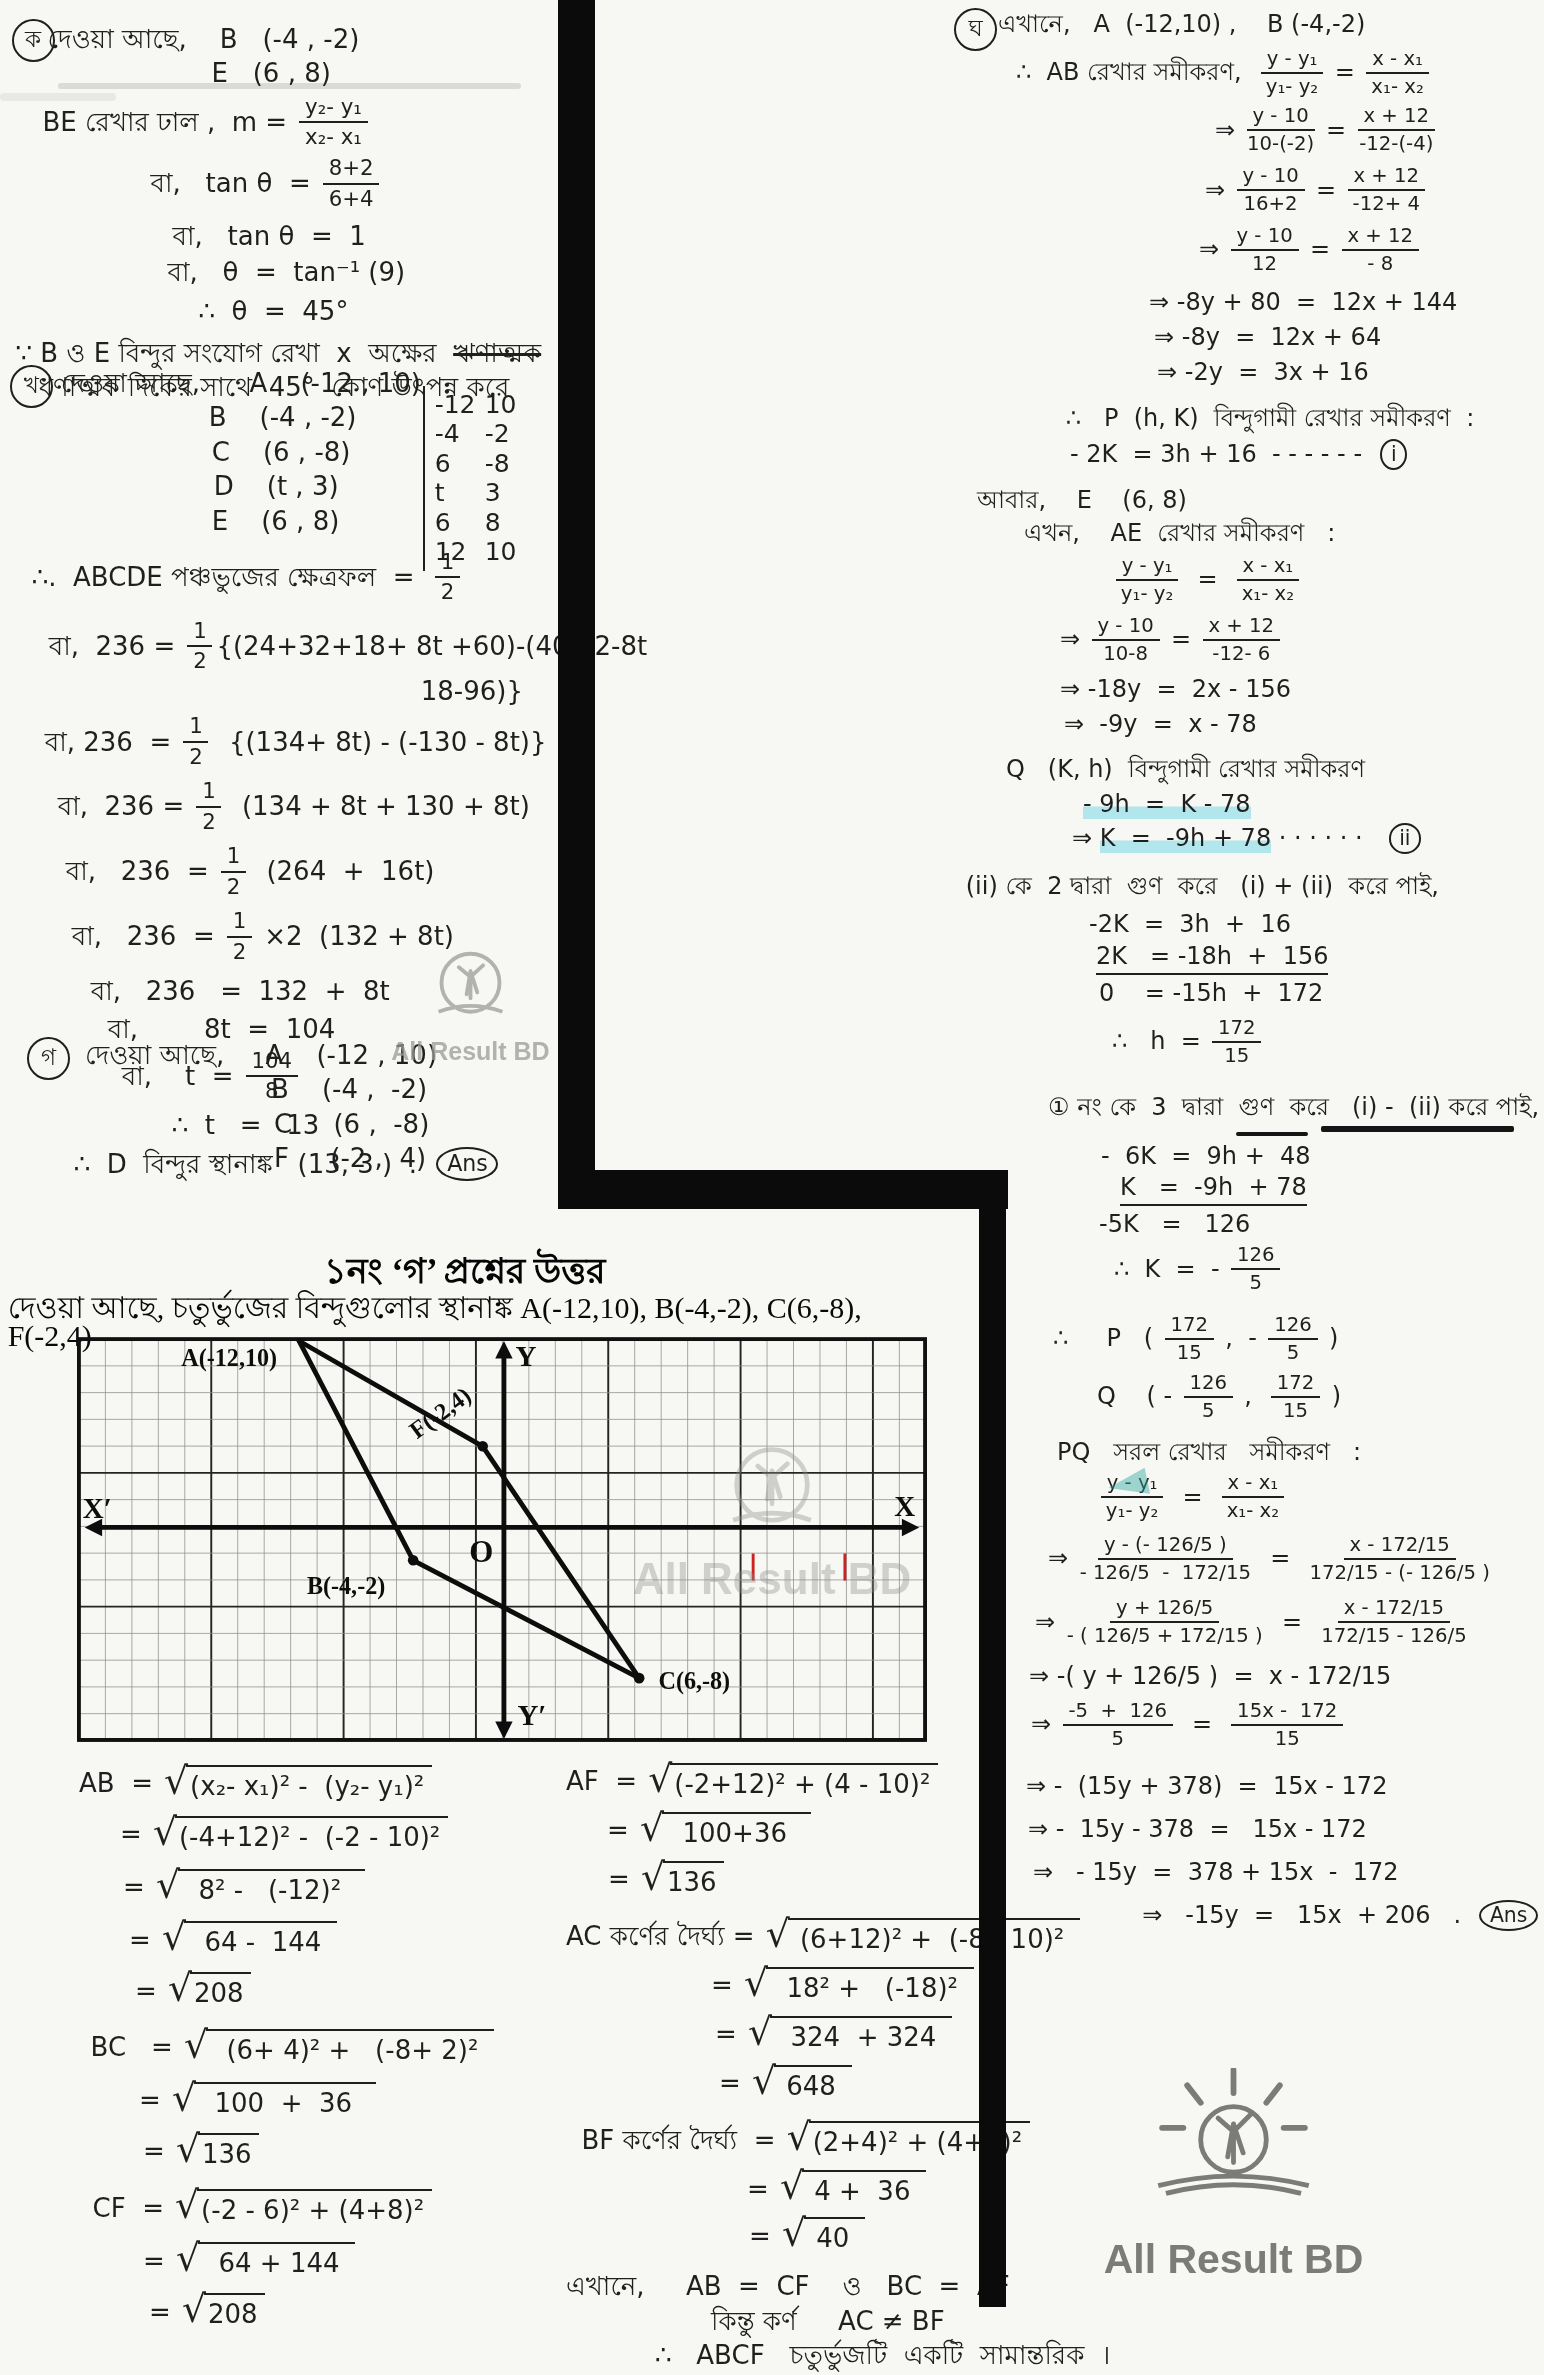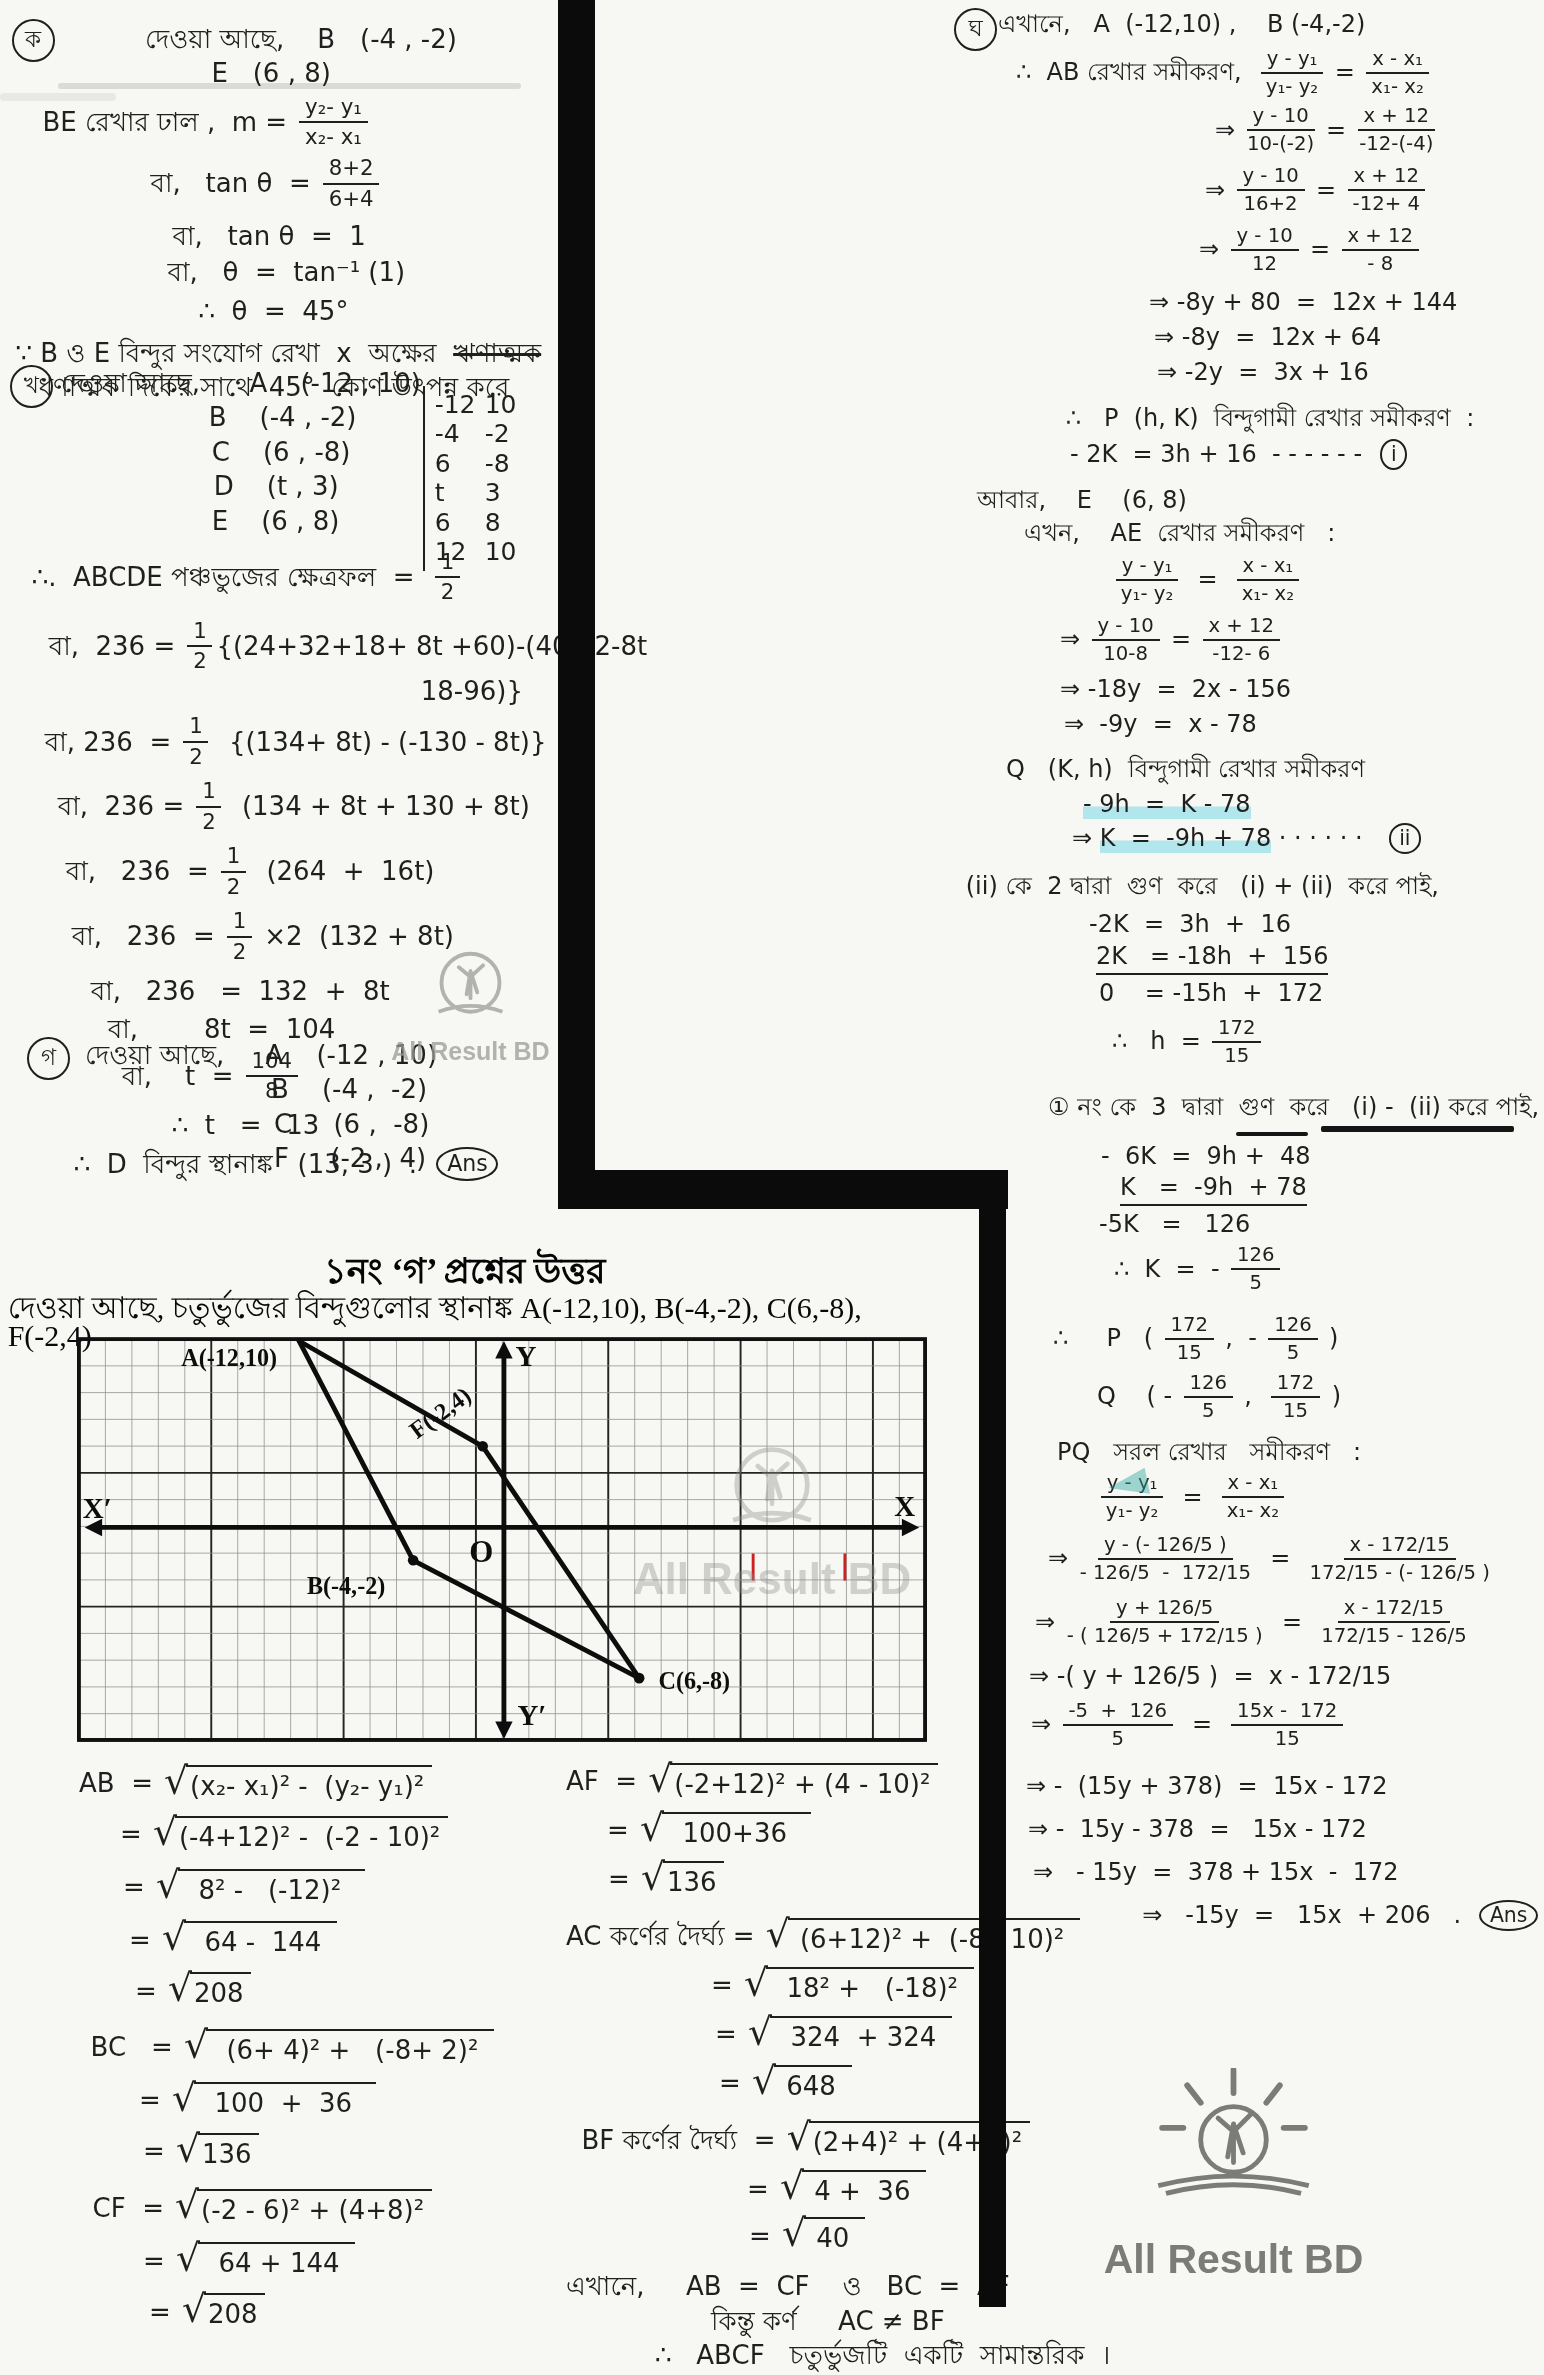"দেওয়া আছে, B (-4 ," div.line { justify-content: center -> none }
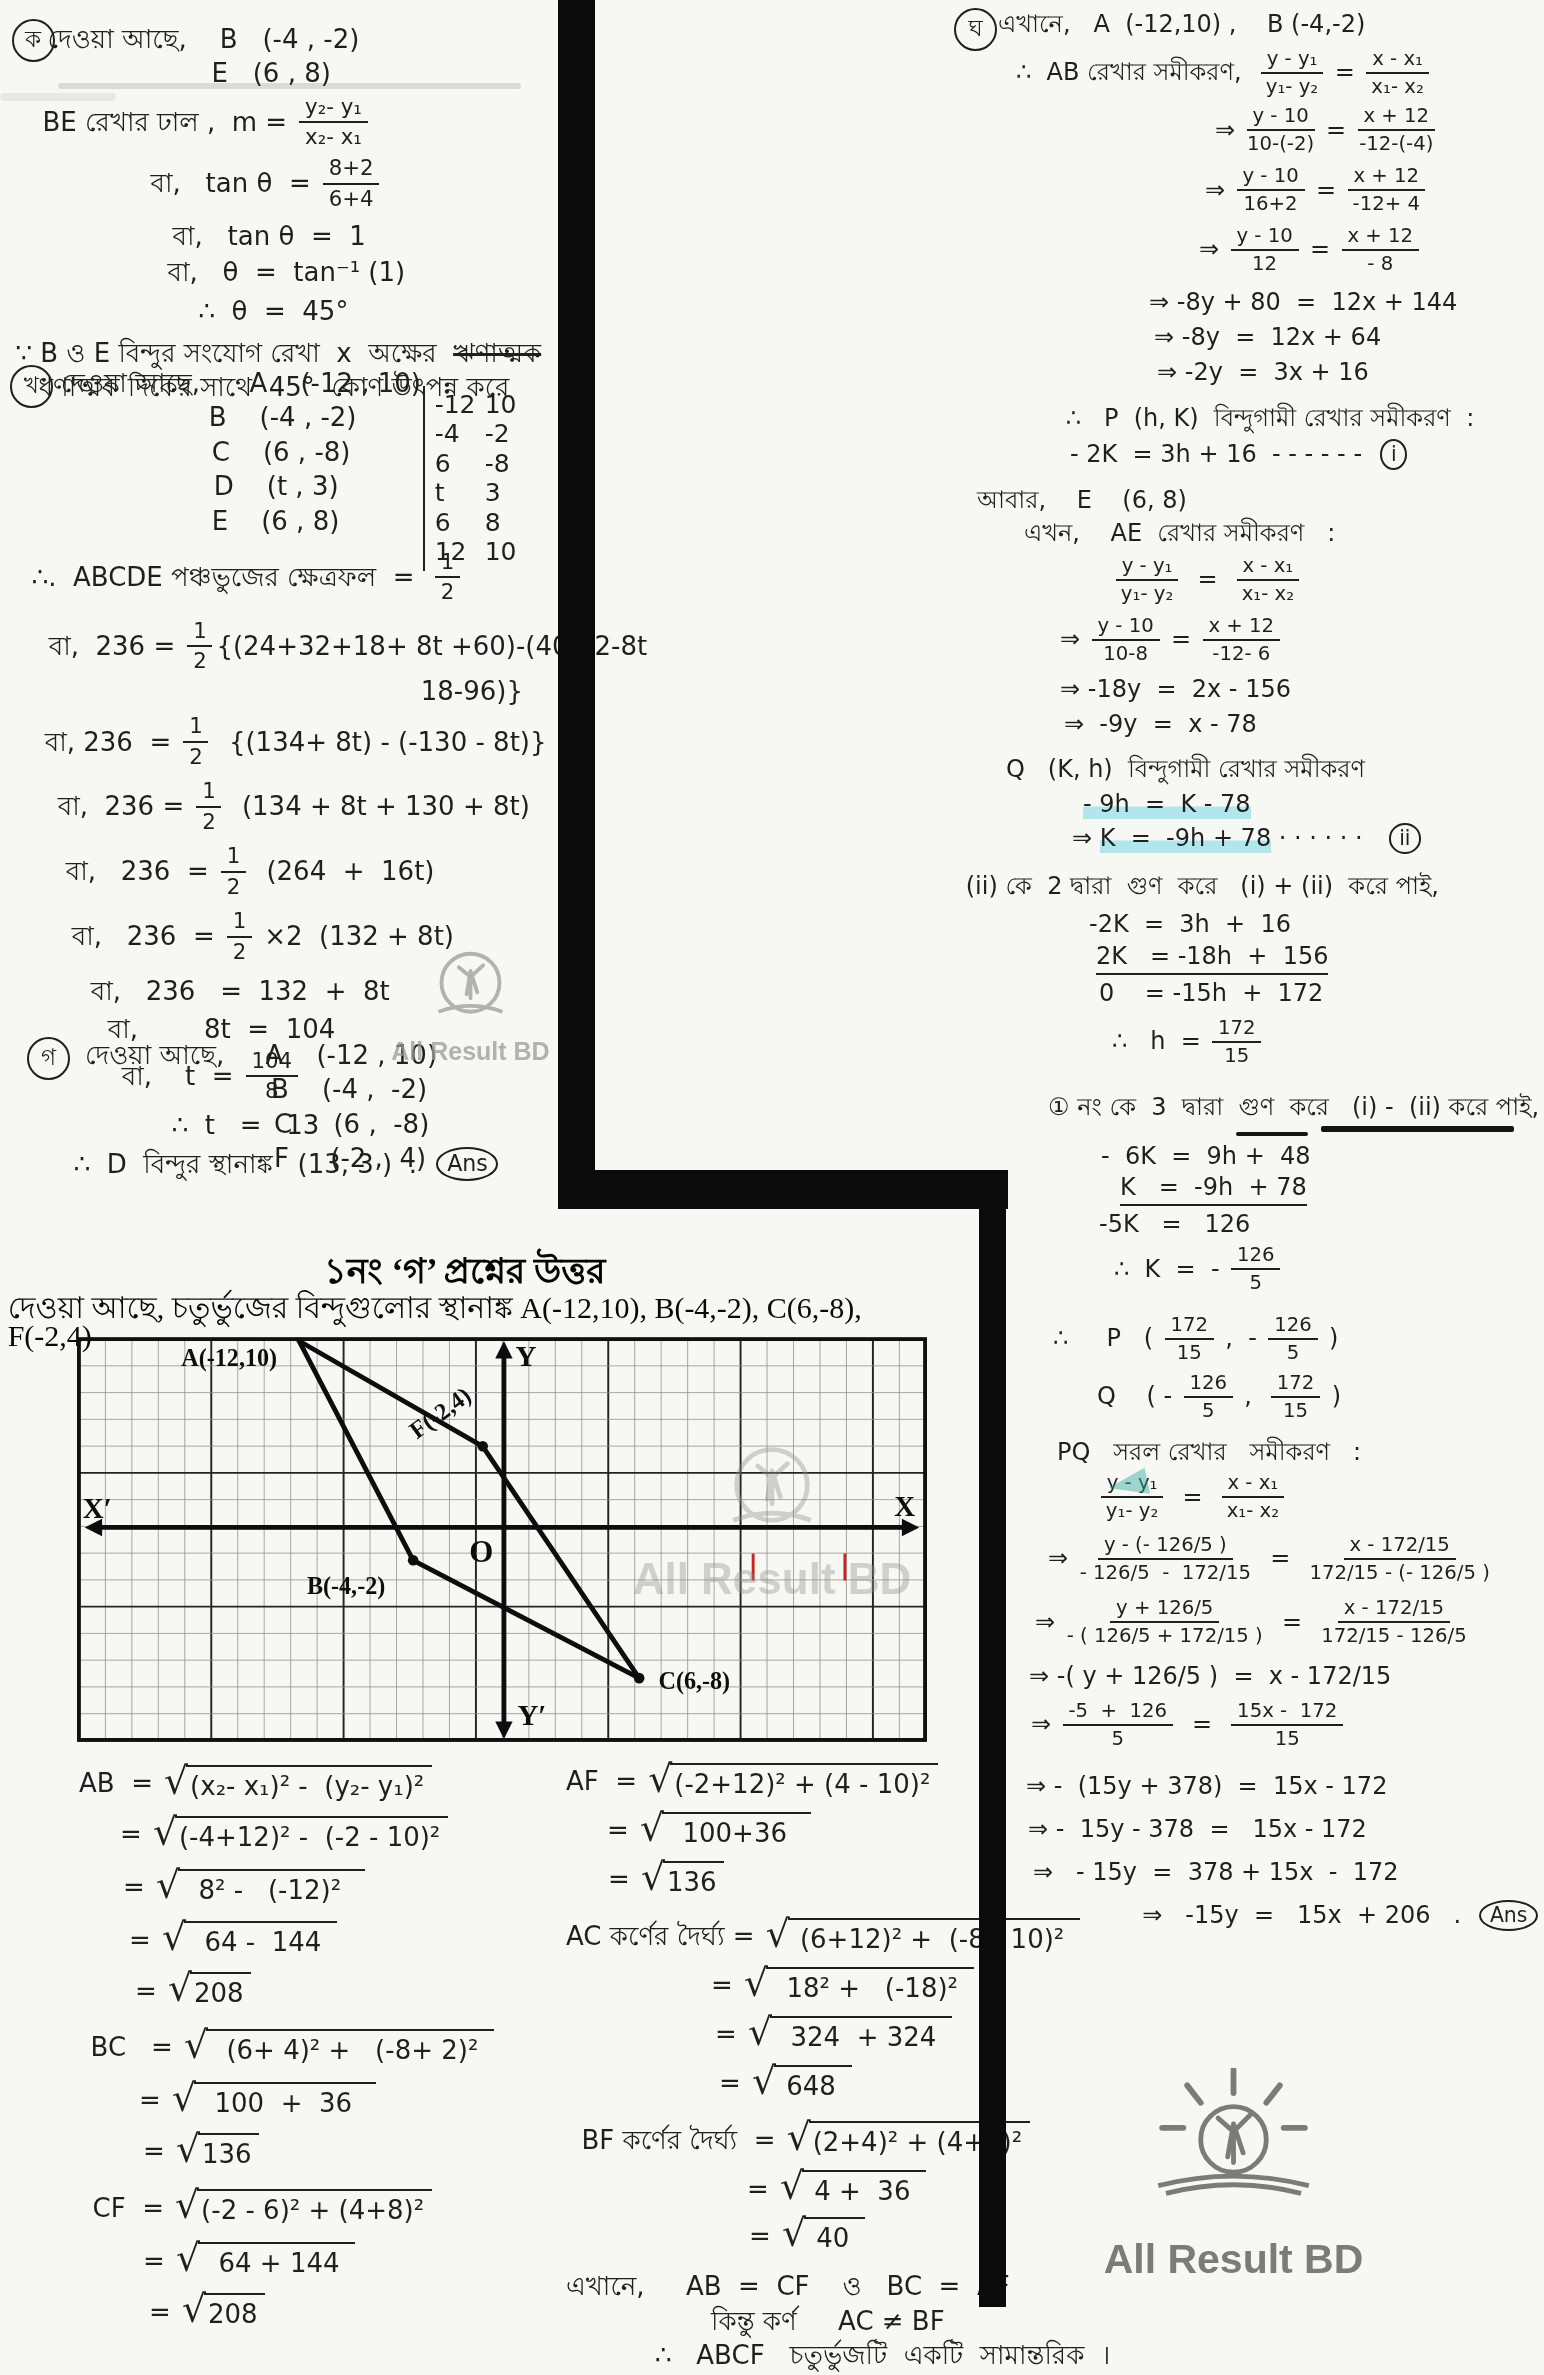"বা, θ = tan⁻¹ (1)" span { text: 1 -> 9 }
